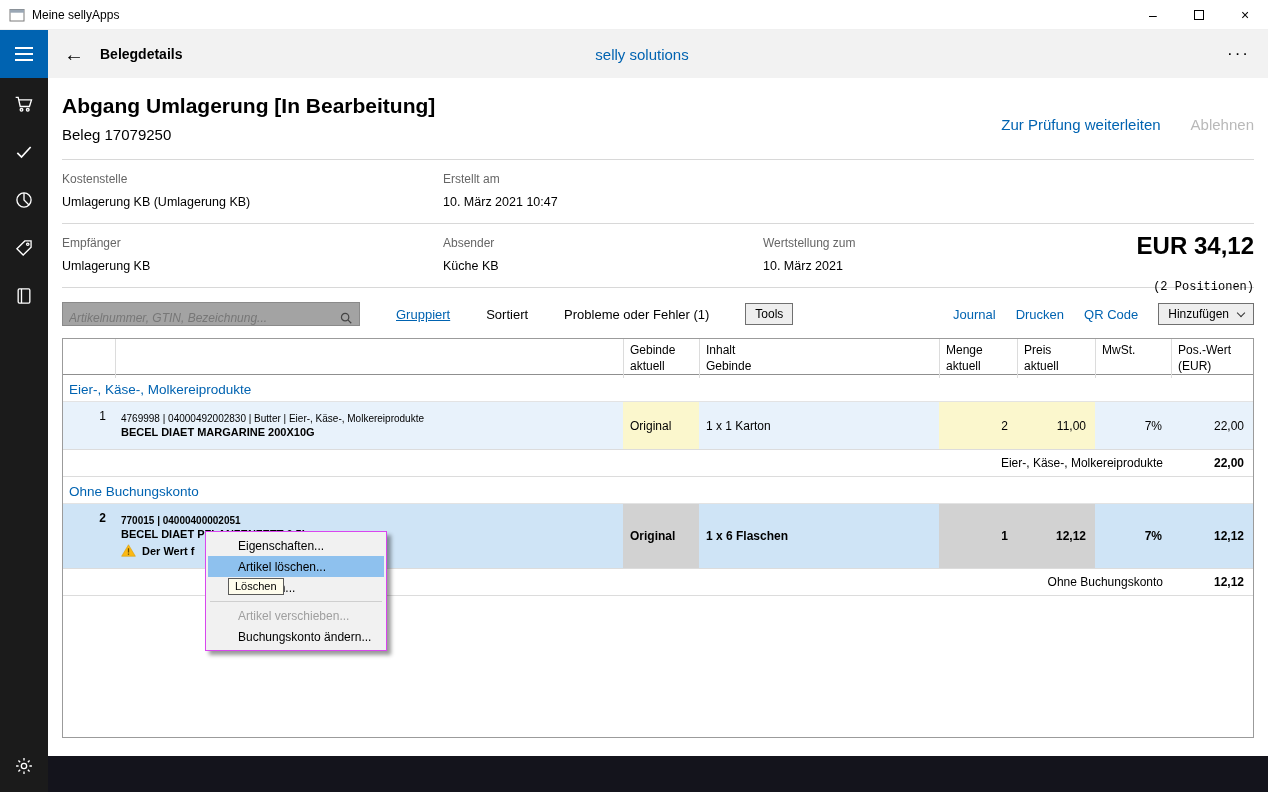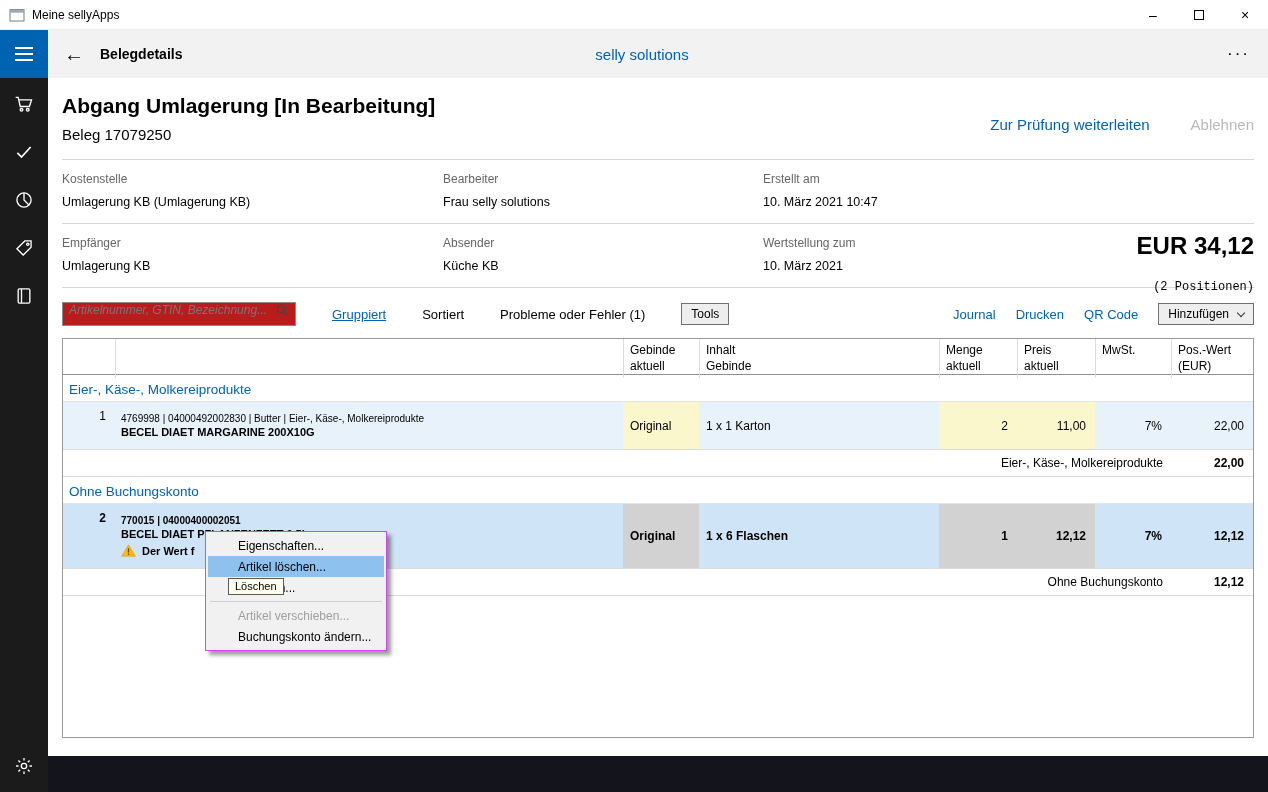"Zur Prüfung weiterleiten" .head-actions { gap: 41px -> 30px }
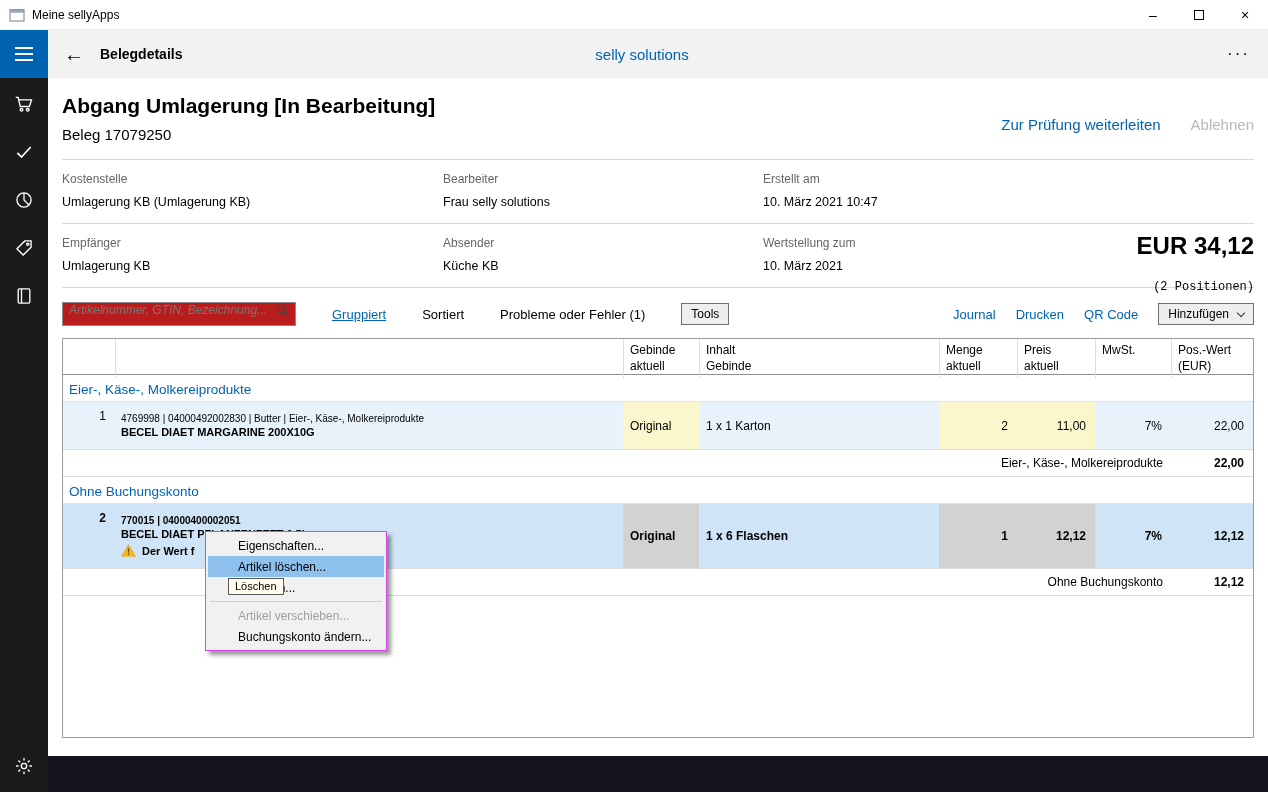"Bearbeiter" div.info-cell { html: <div> <div>Bearbeiter</div> <div>Frau selly solutions</div> </div> -> none }
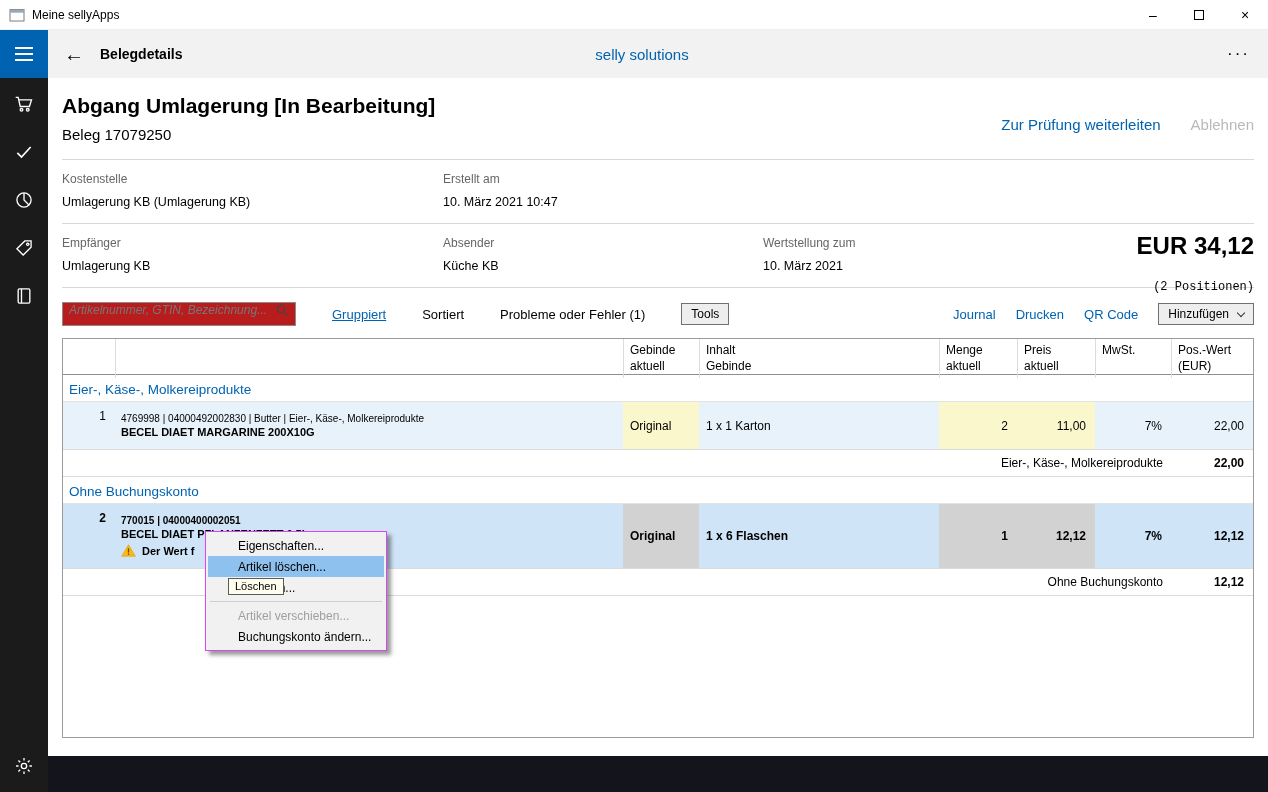"Artikelnummer, GTIN, Bezeichnung..." .searchbox { align-items: flex-start -> flex-end; background: #b91c1c -> #a3a3a3; width: 234px -> 298px }
